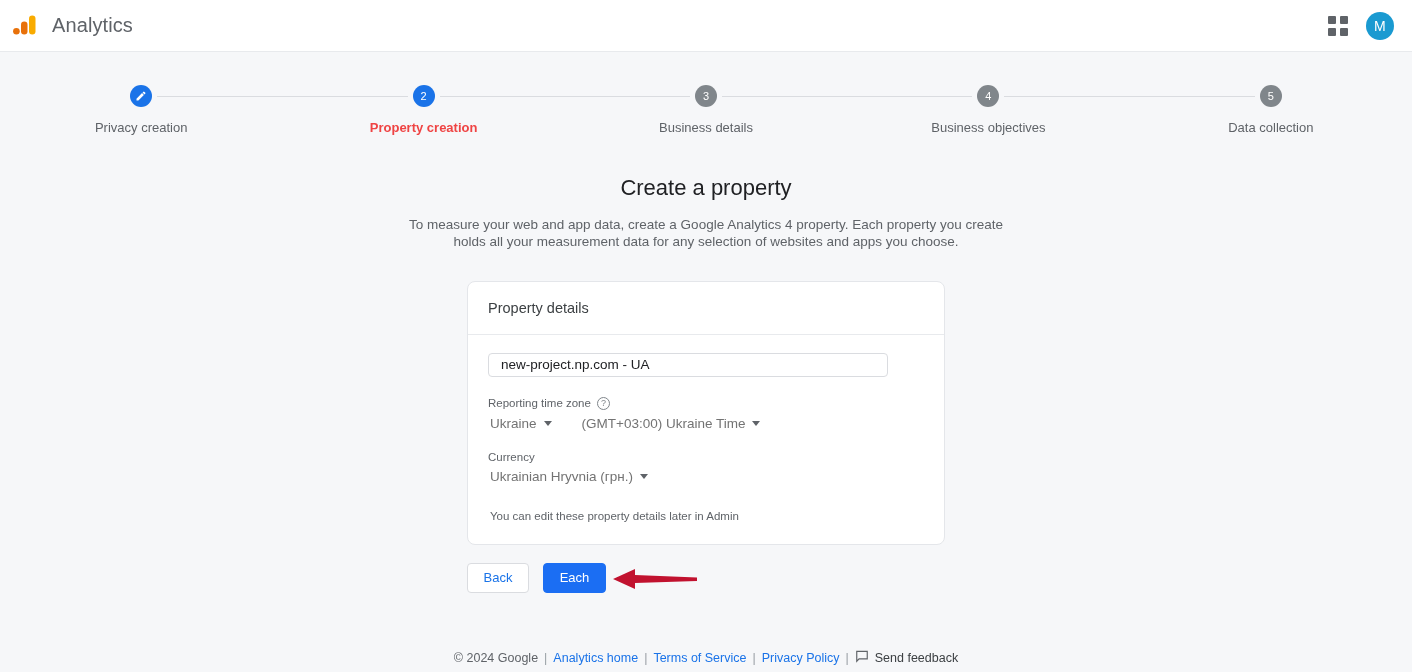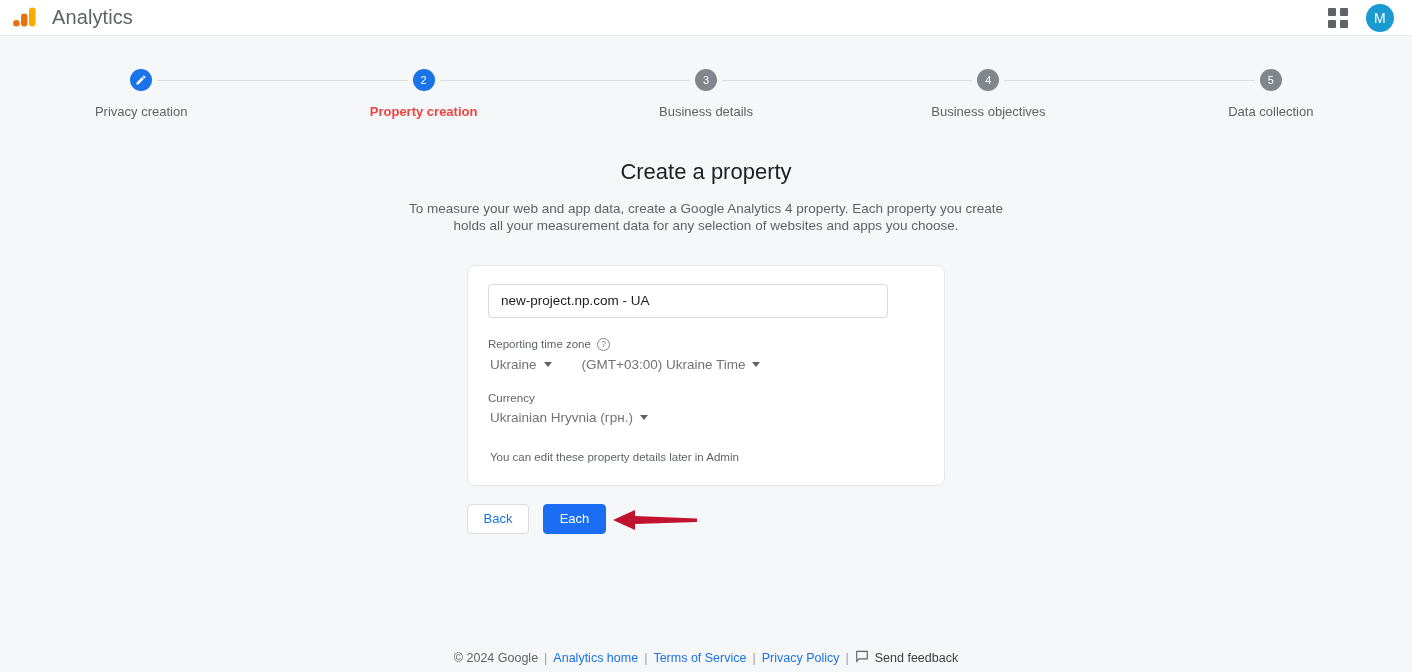"Analytics" .topbar { height: 36px -> 52px }
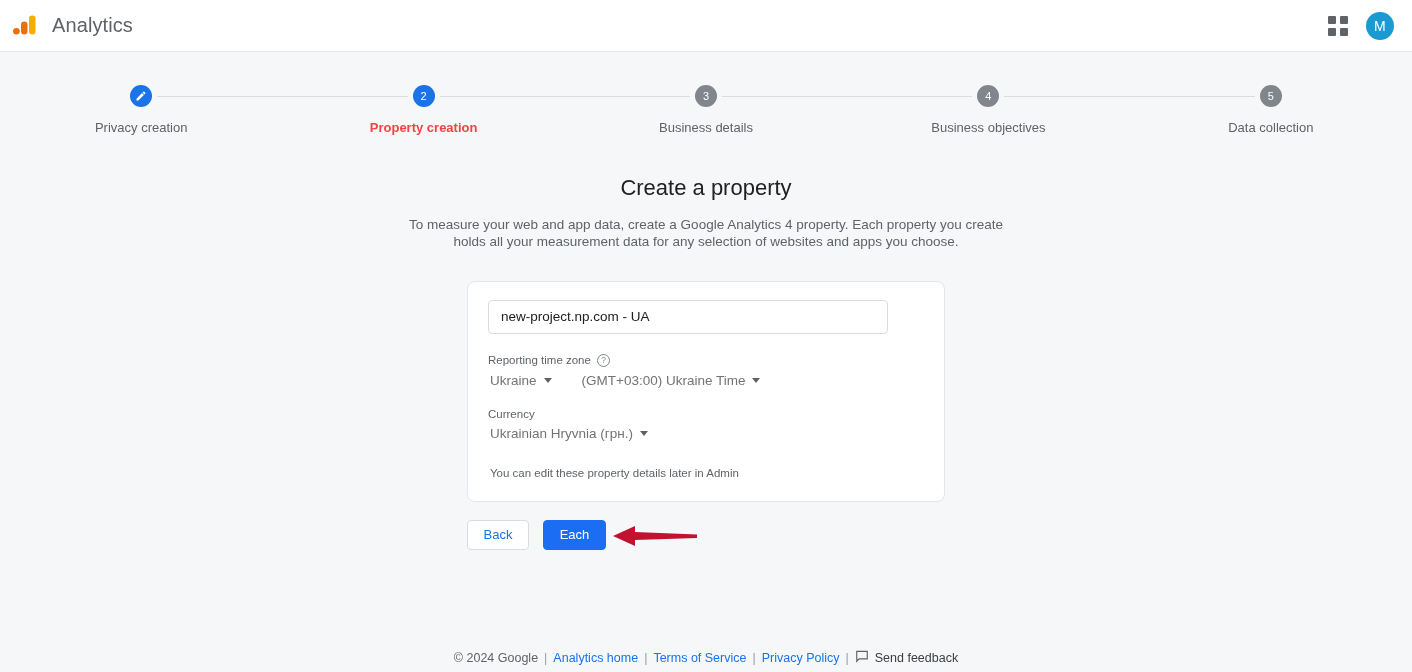"Property details" div.card-header { html: none -> <div>Property details</div> }
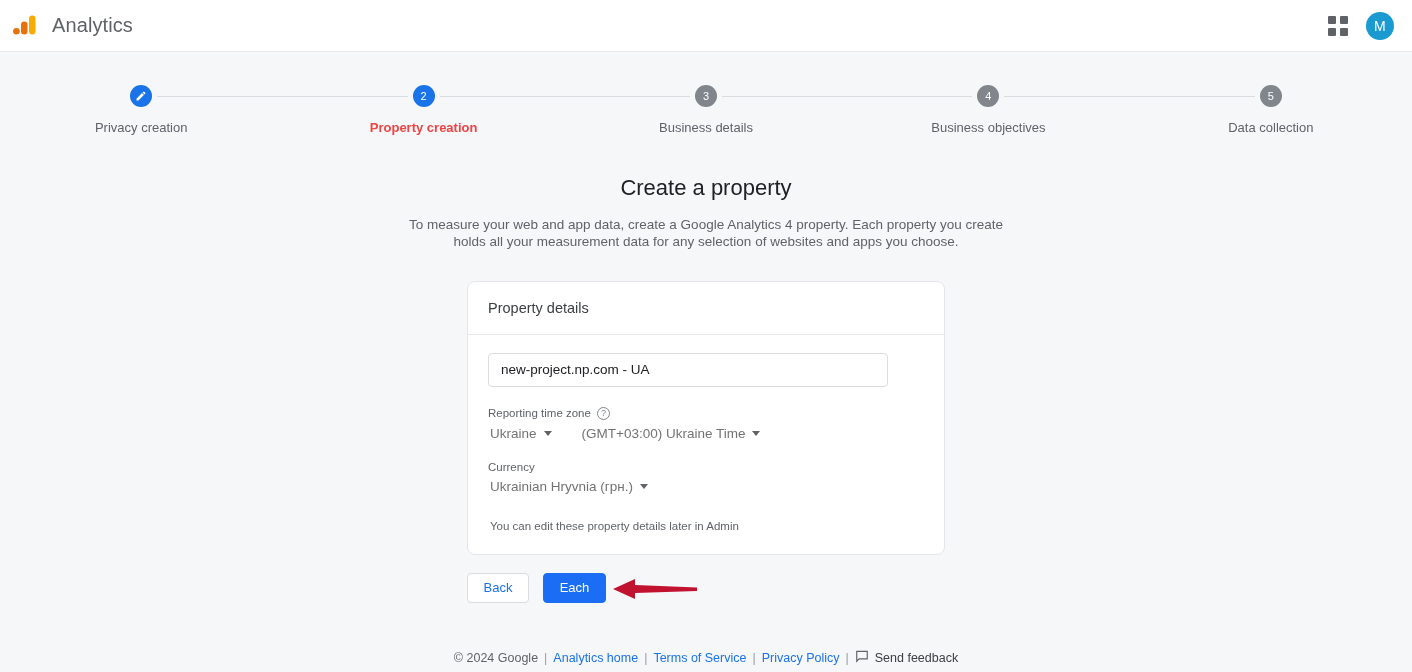"new-project.np.com - UA" .text-input { height: 34px -> 24px }
